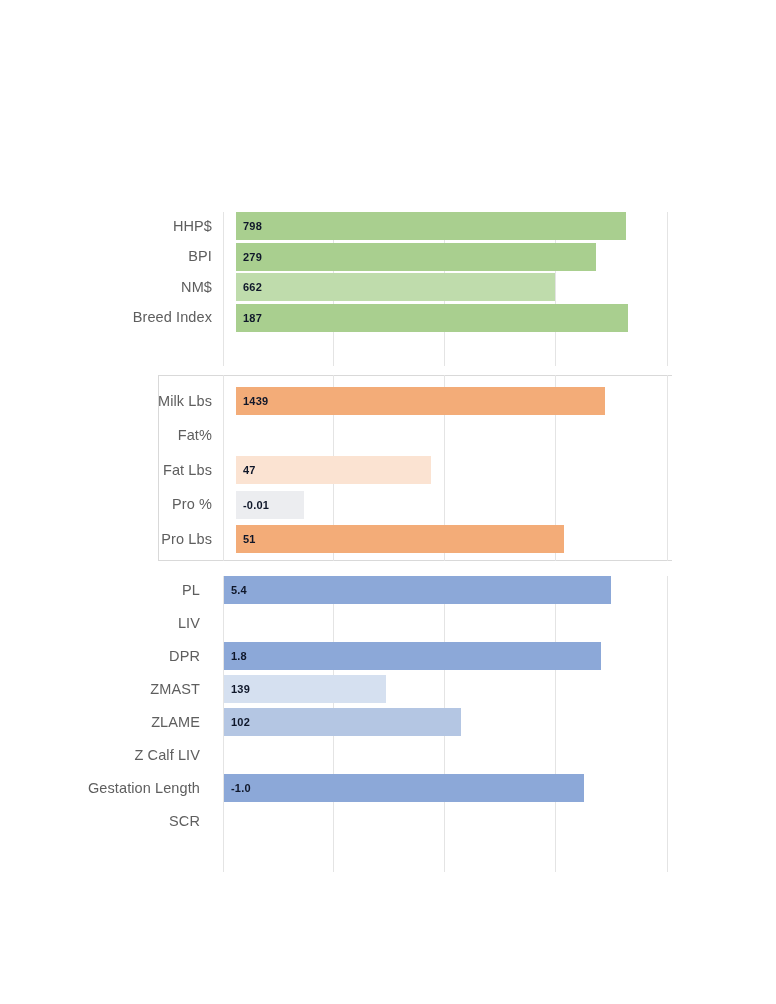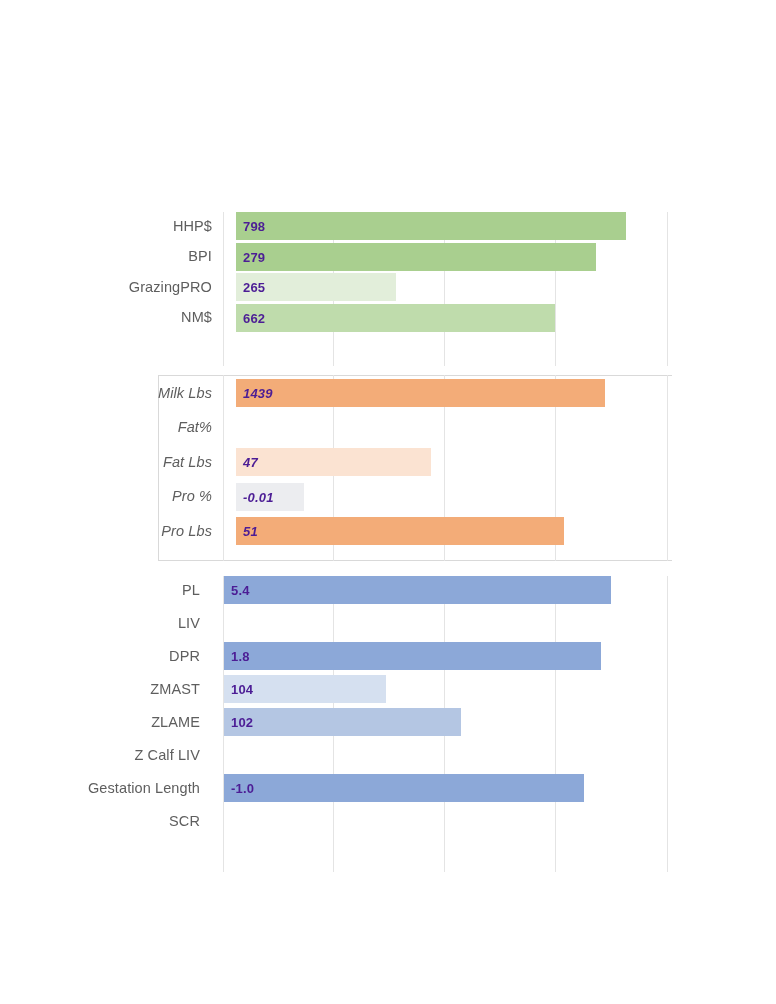"798" .bar-value { color: #4c1d95 -> #0f172a; font-size: 13px -> 11px }
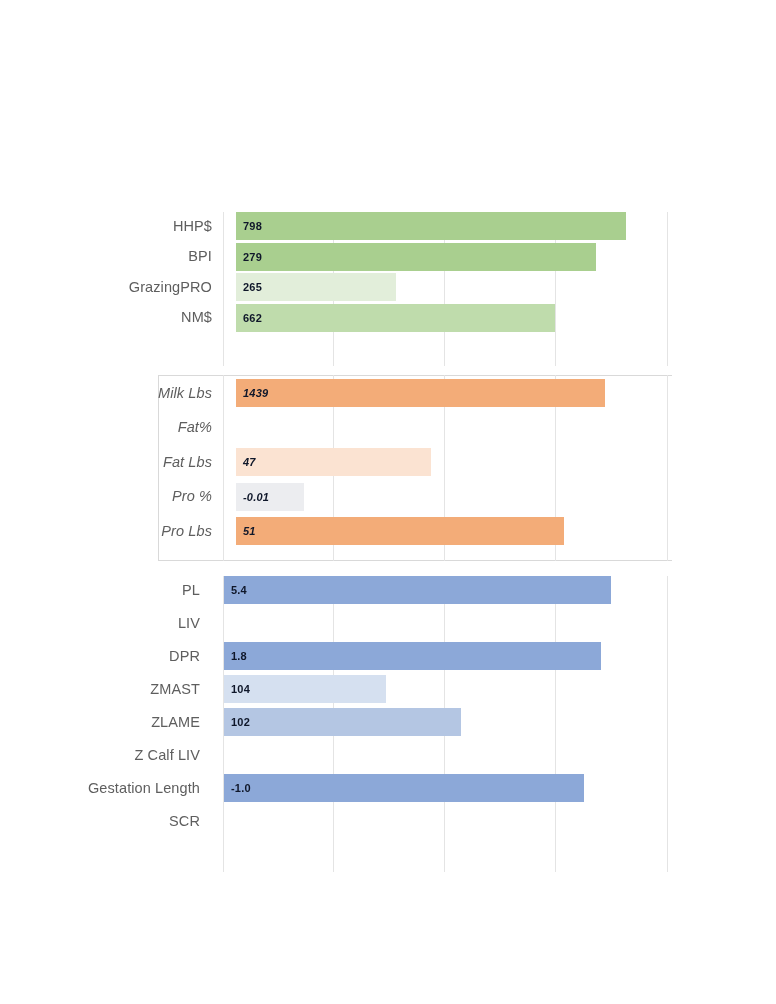"GrazingPRO" div.row { html: <div> <div>GrazingPRO</div> <div> <div></div> <div>265</div> </div> </div> -> none }
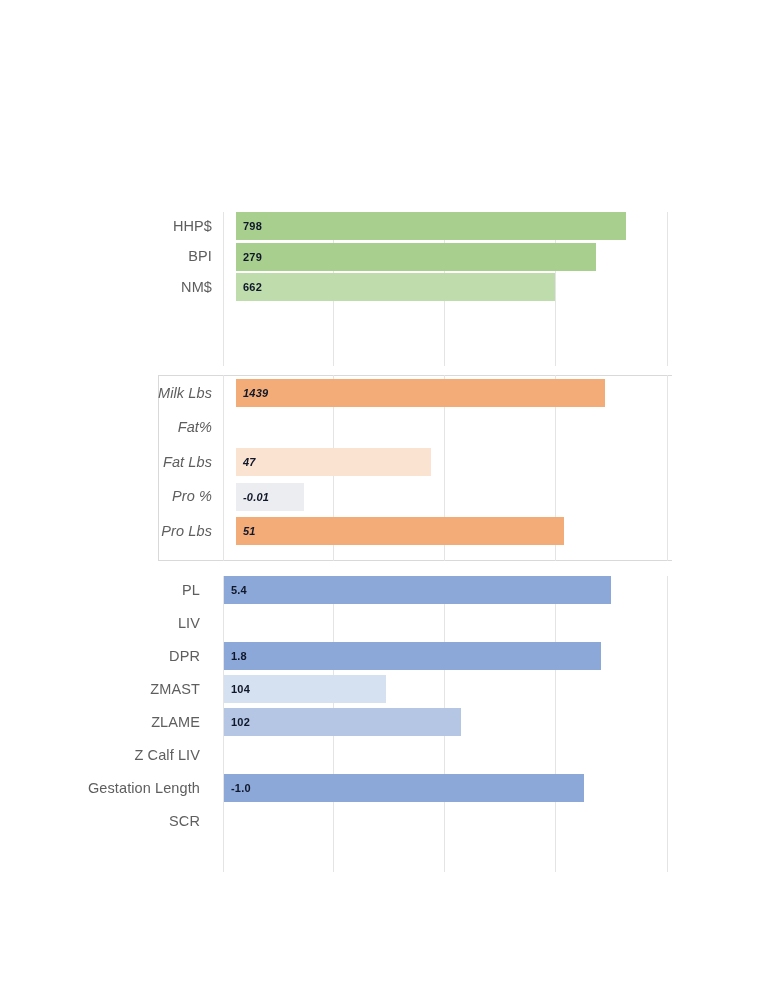"Breed Index" div.row { html: none -> <div> <div>Breed Index</div> <div> <div></div> <div>187</div> </div> </div> }
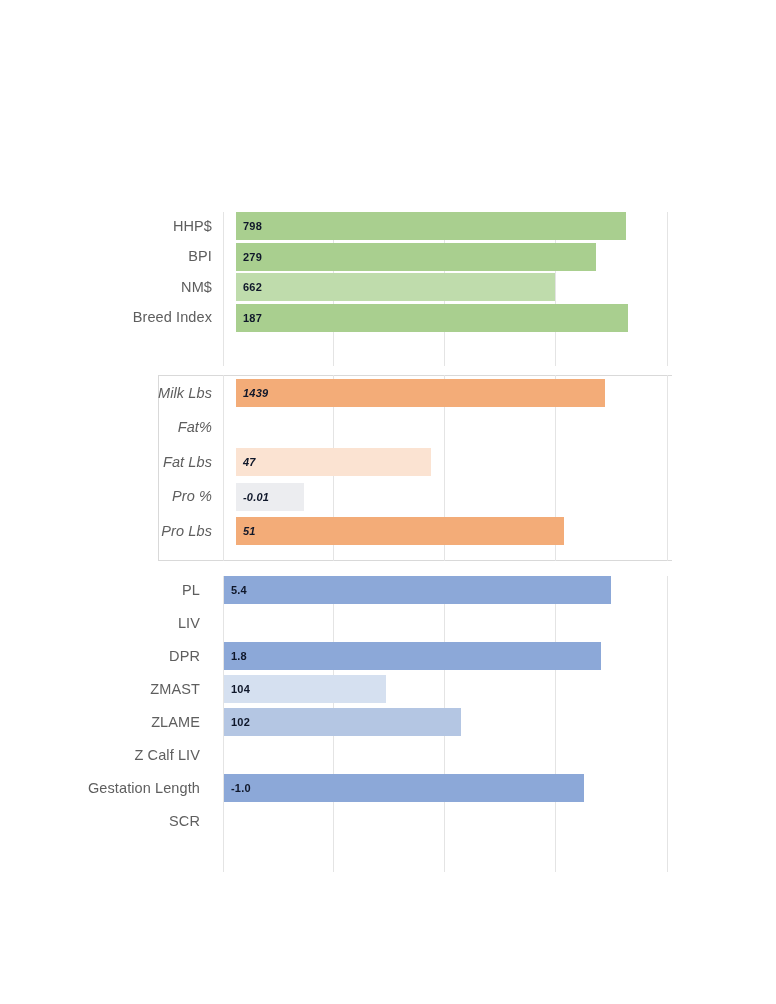"Milk Lbs" #panel-orange .rows { font-style: italic -> none; top: 4px -> 12px }
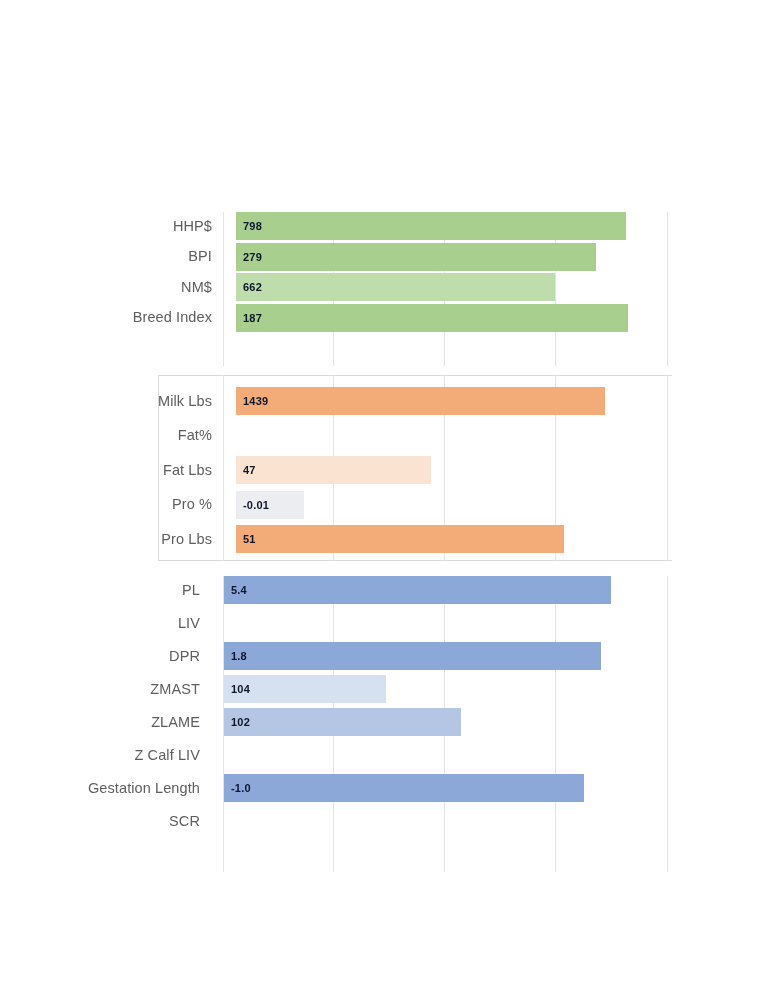"104" div.bar-value { text: 104 -> 139 }
